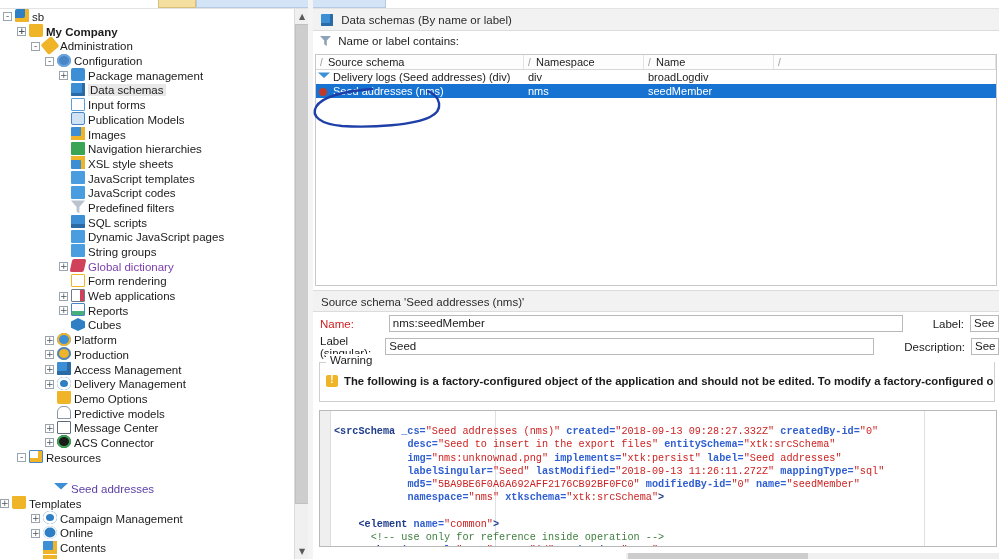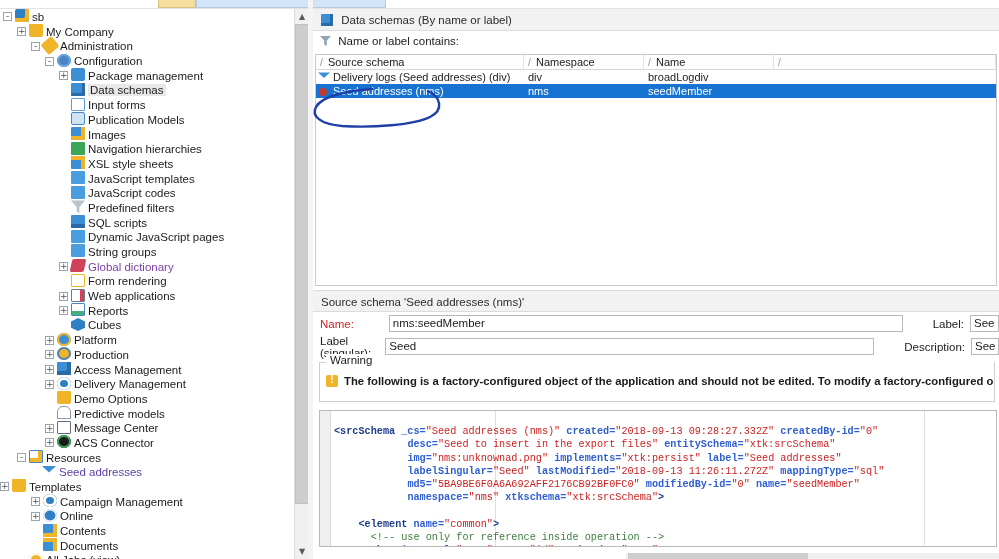"+ My Company" div.node { font-weight: none -> bold }
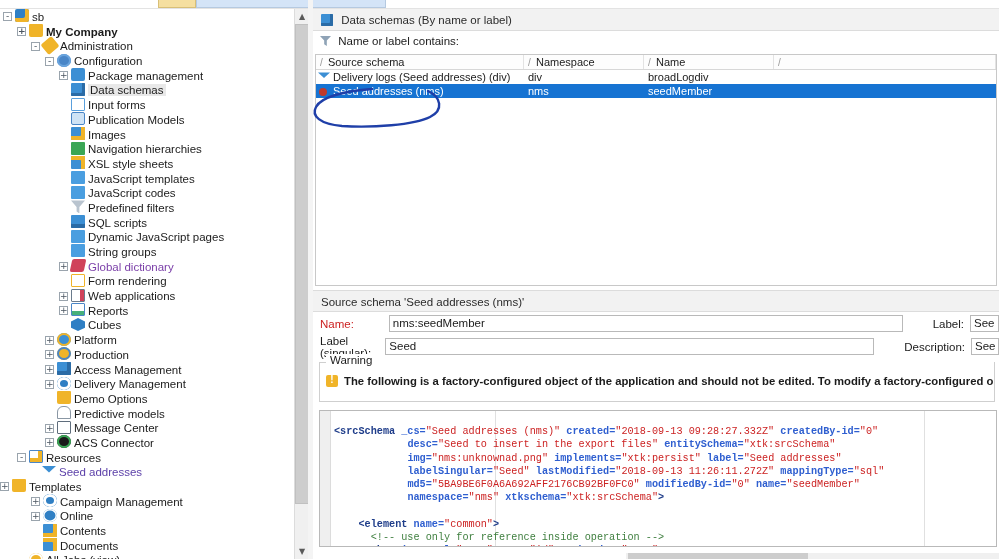"Seed addresses" div.node { margin-top: none -> 17px; padding-left: 30px -> 42px }
